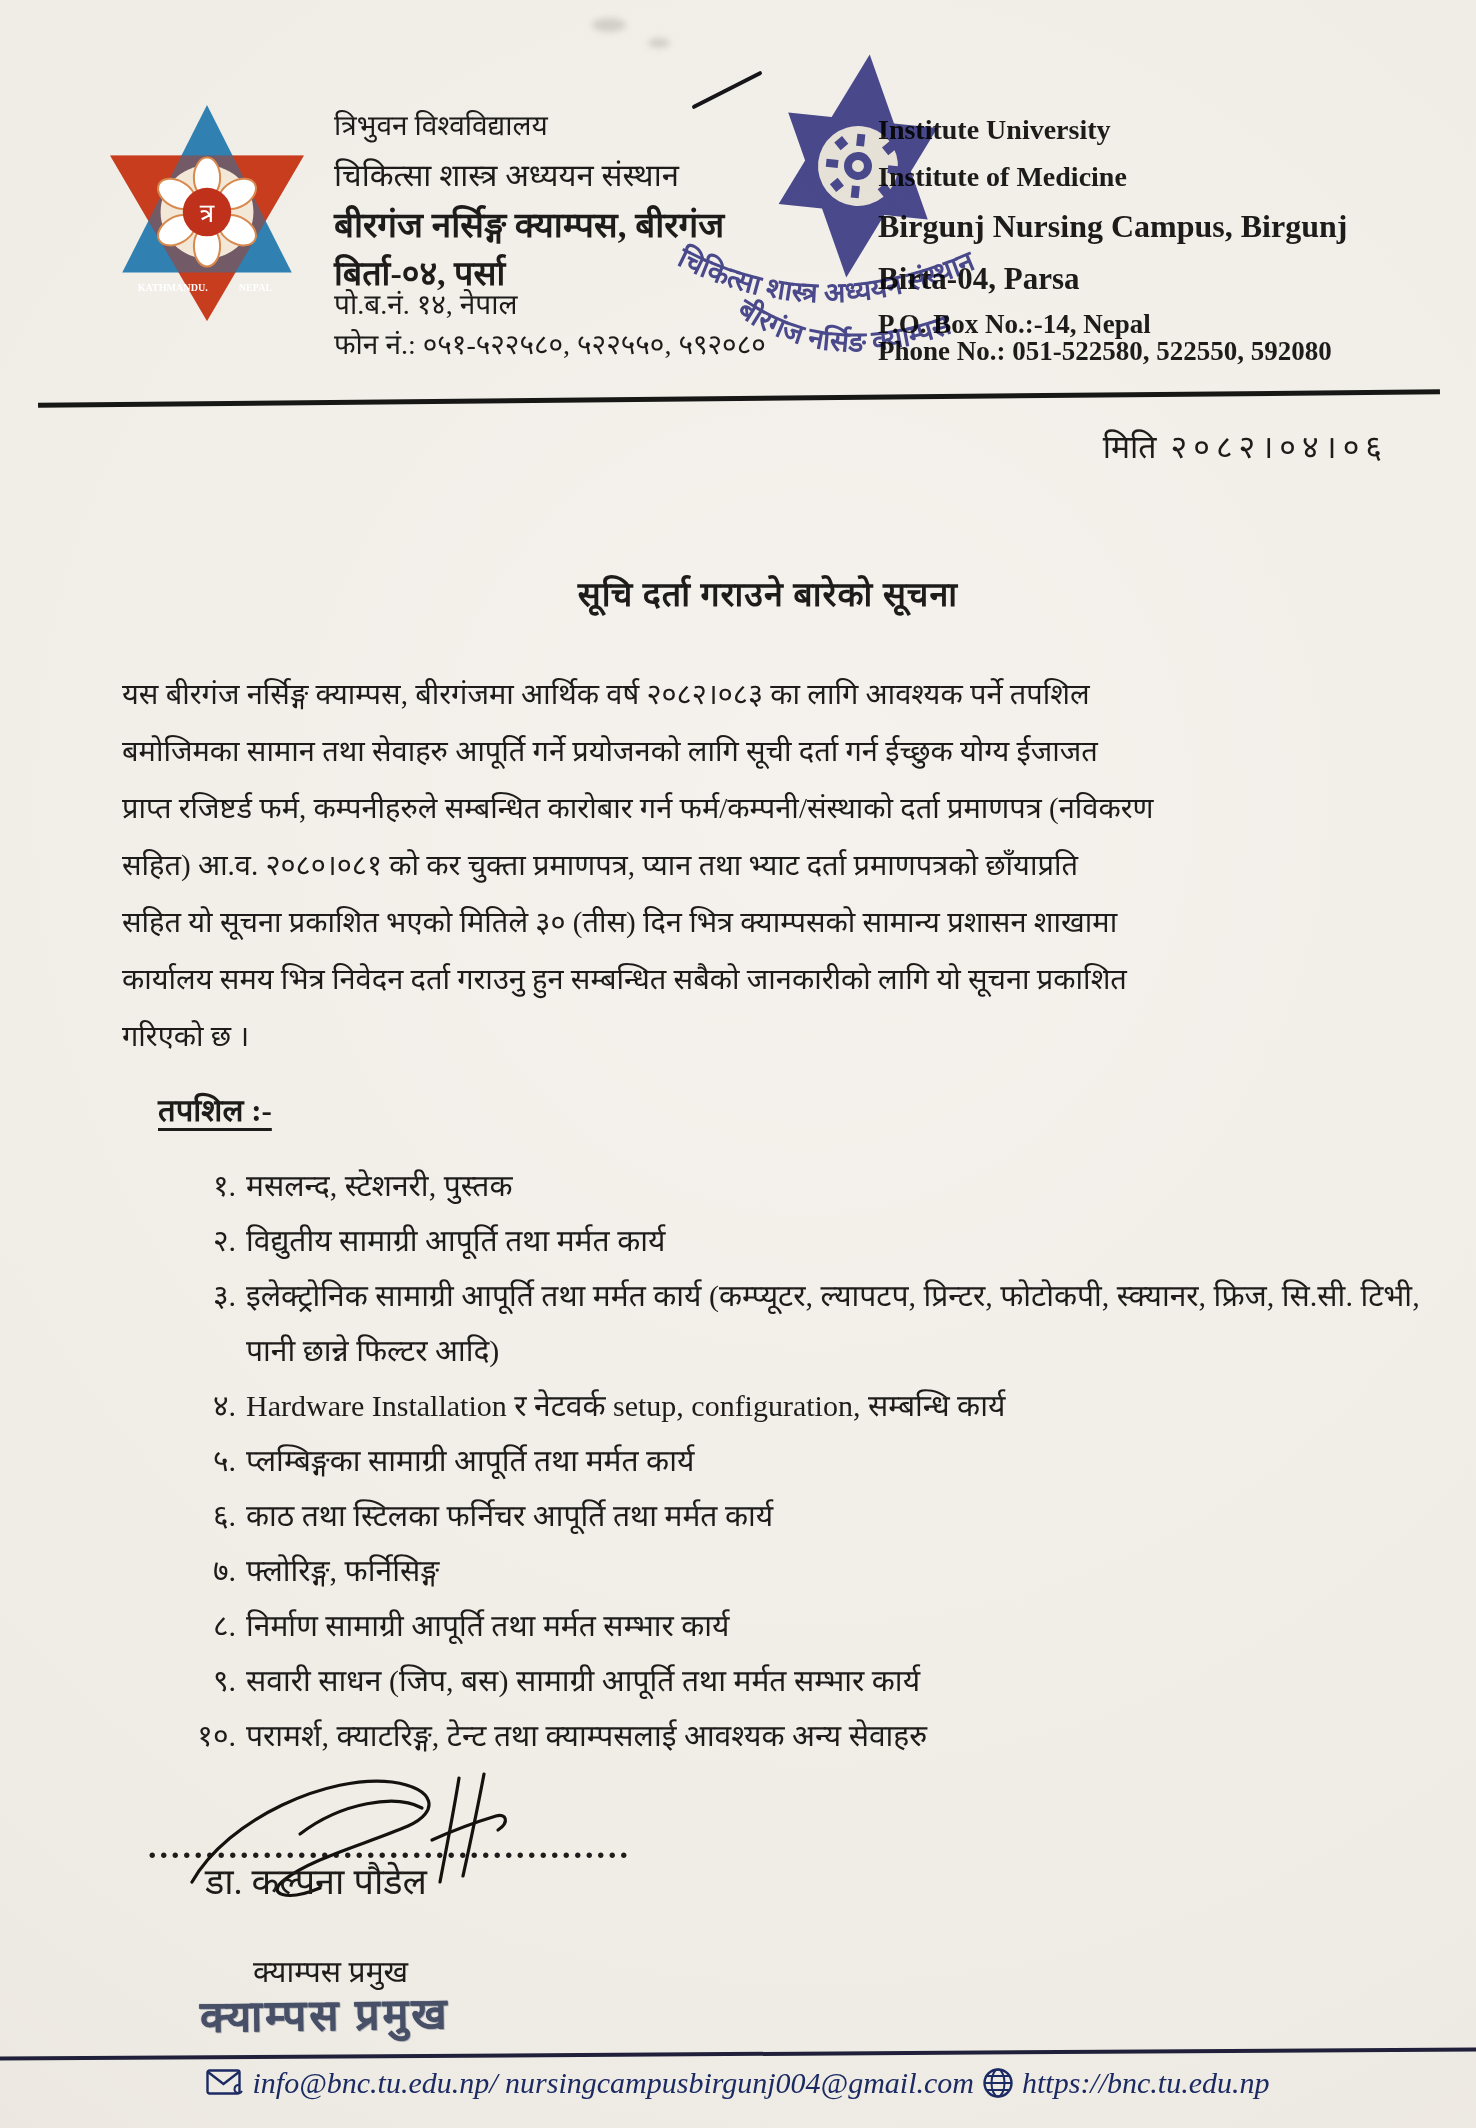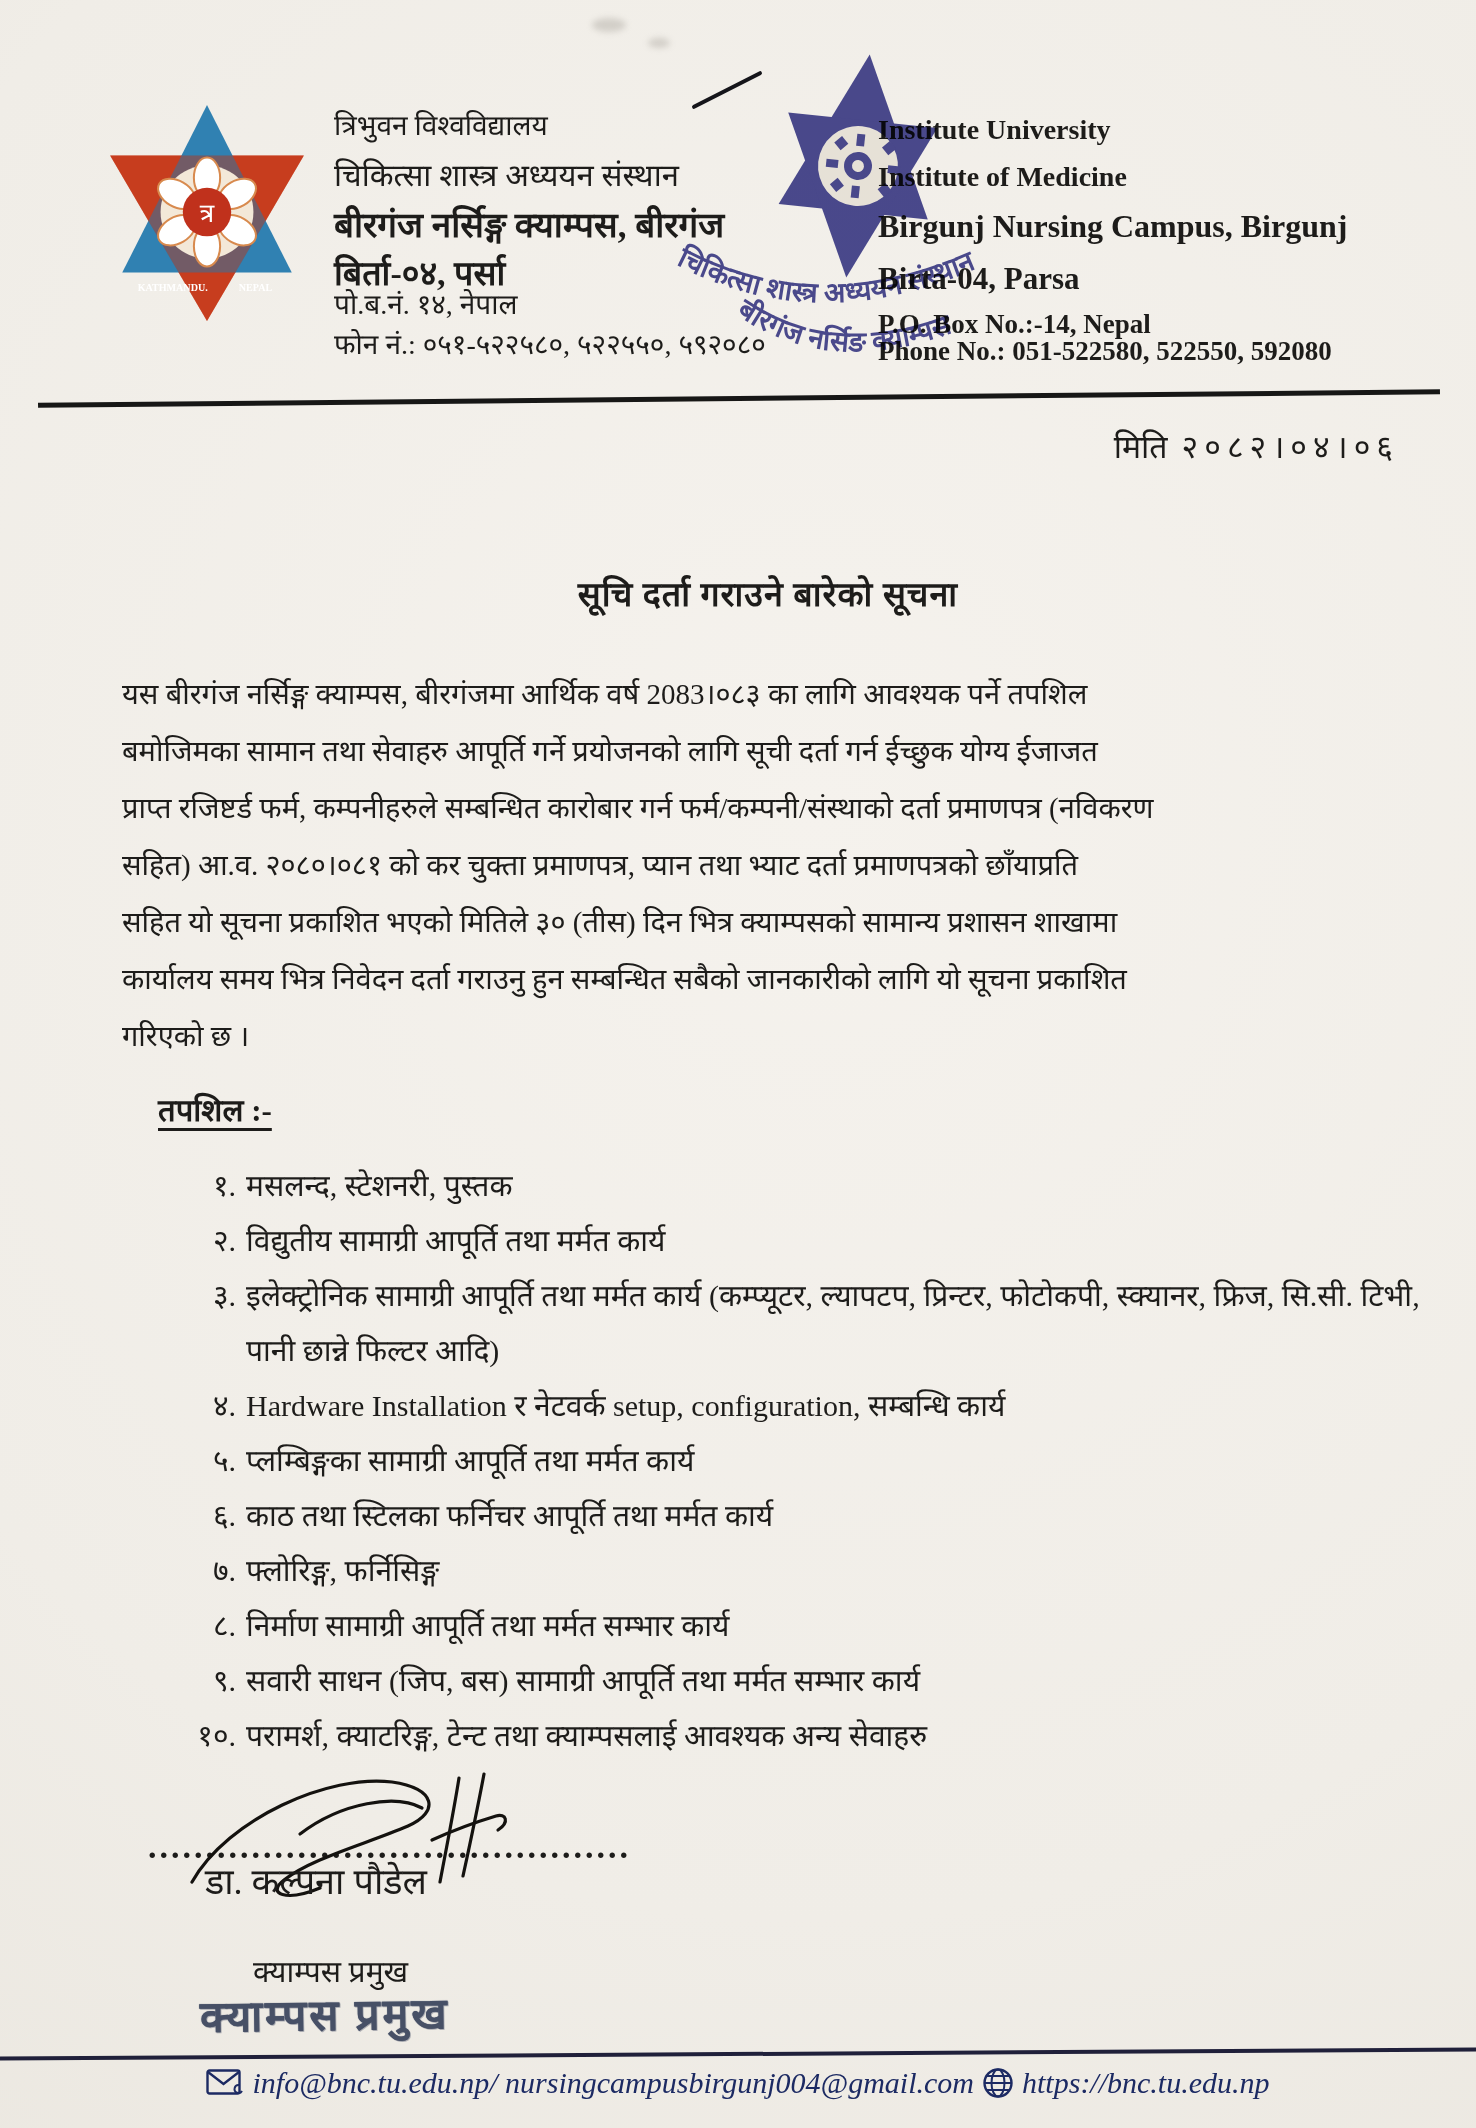"मिति २०८२।०४।०६" .date { right: 77px -> 88px }
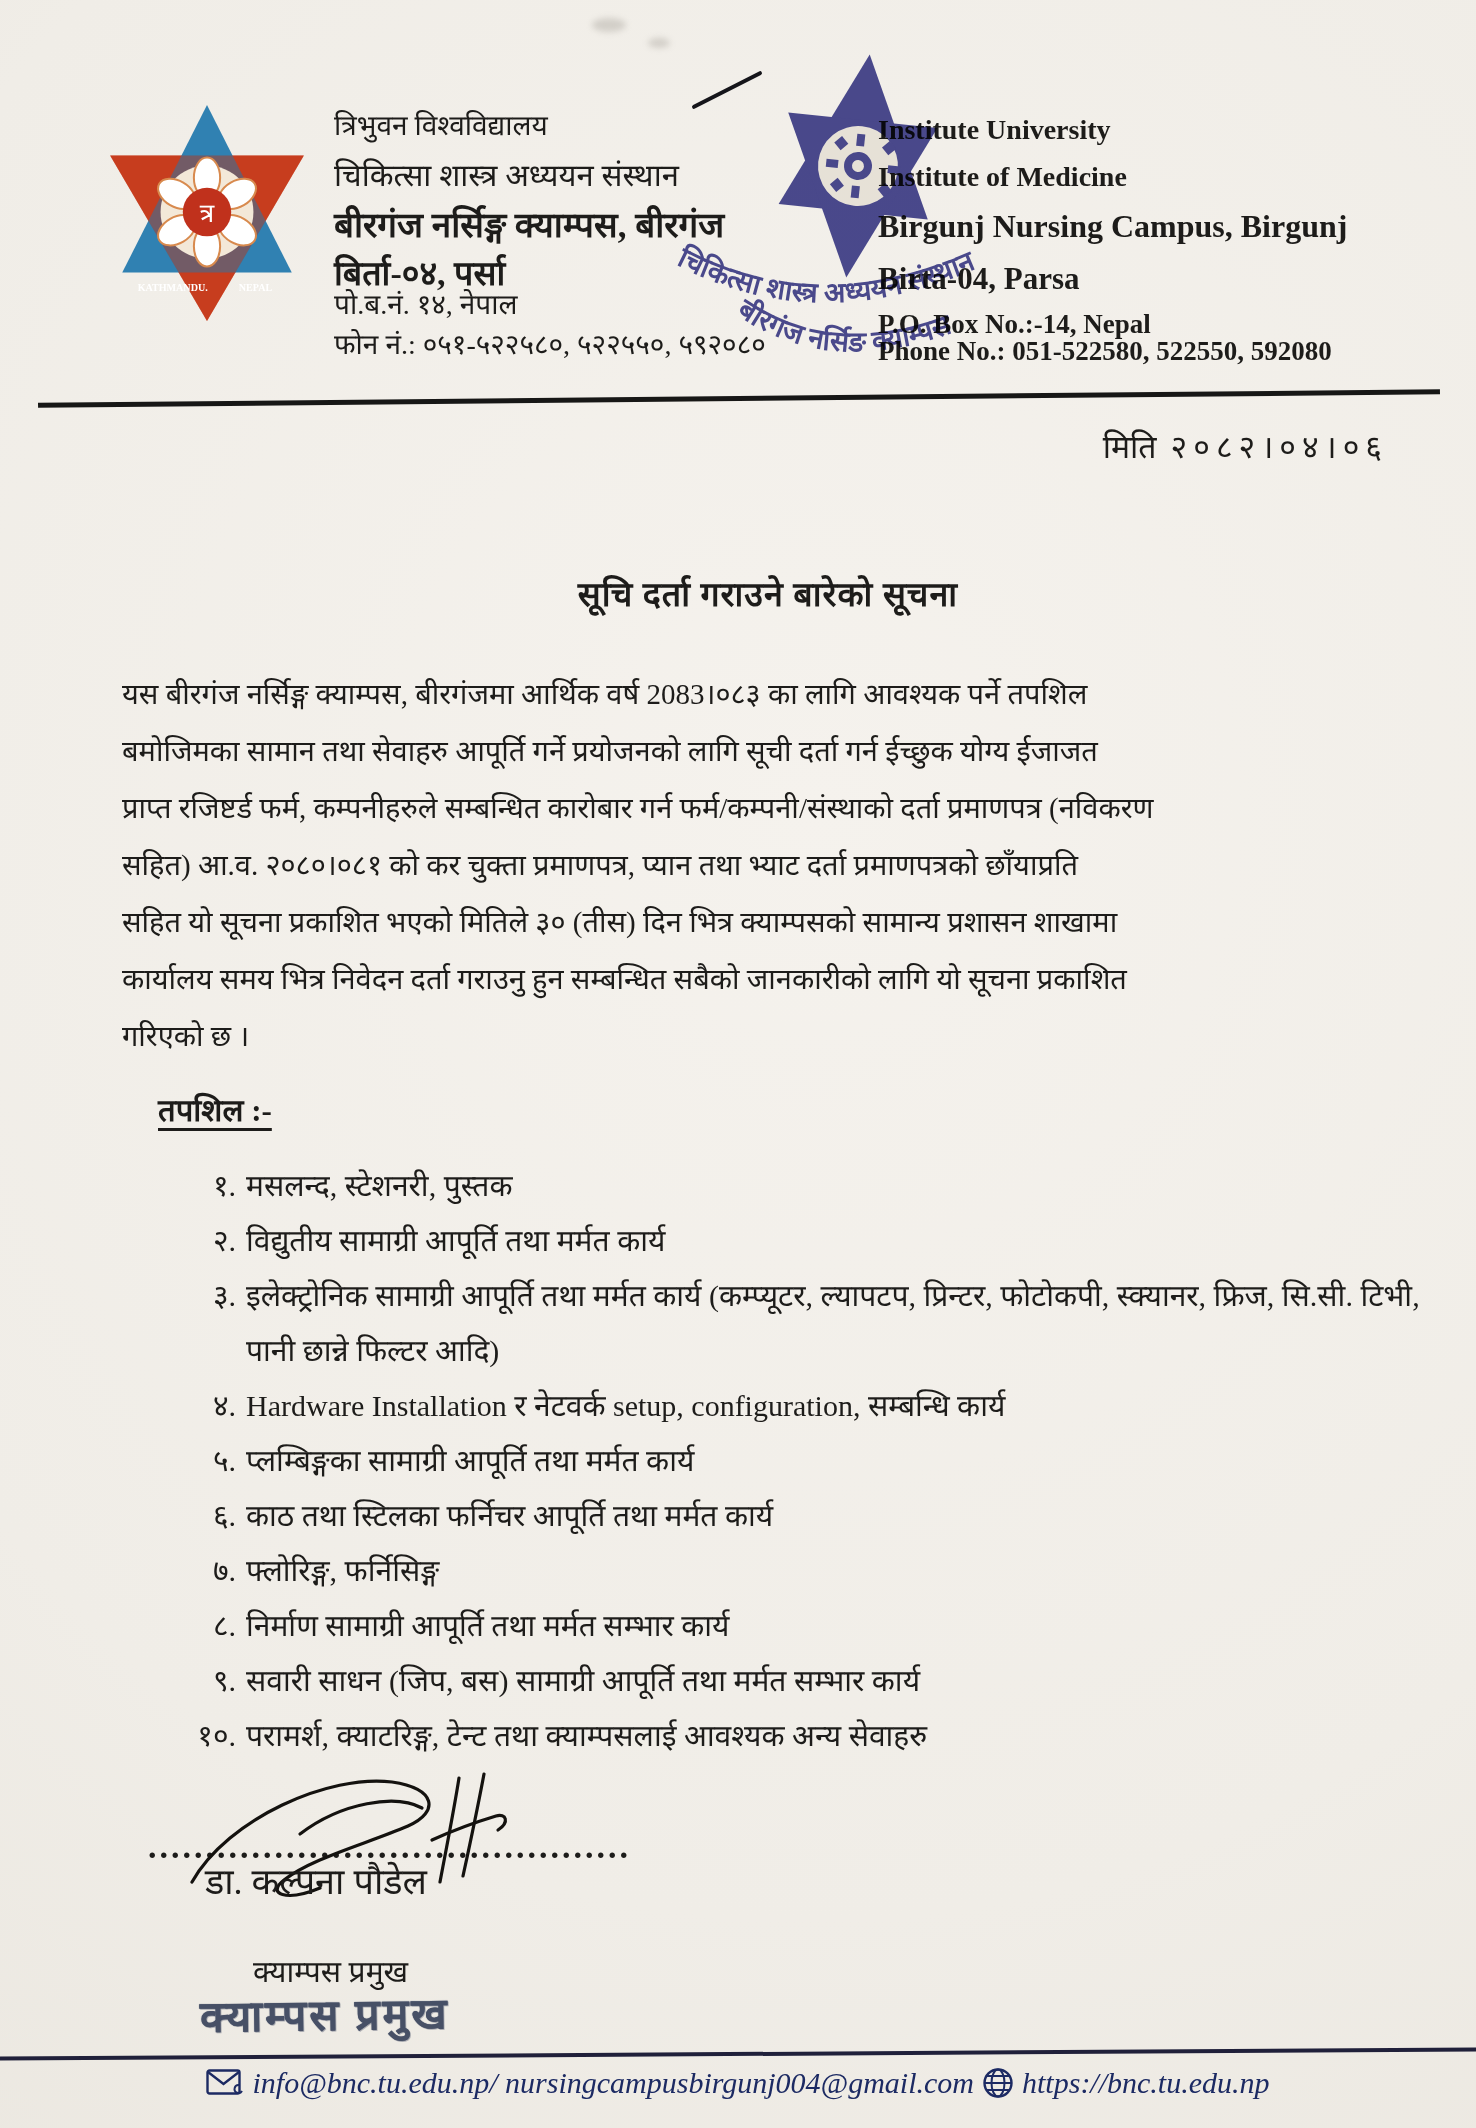"यस बीरगंज नर्सिङ्ग क्याम्पस, बीरगंजमा" div.bline { text: 2083 -> २०८२ }
